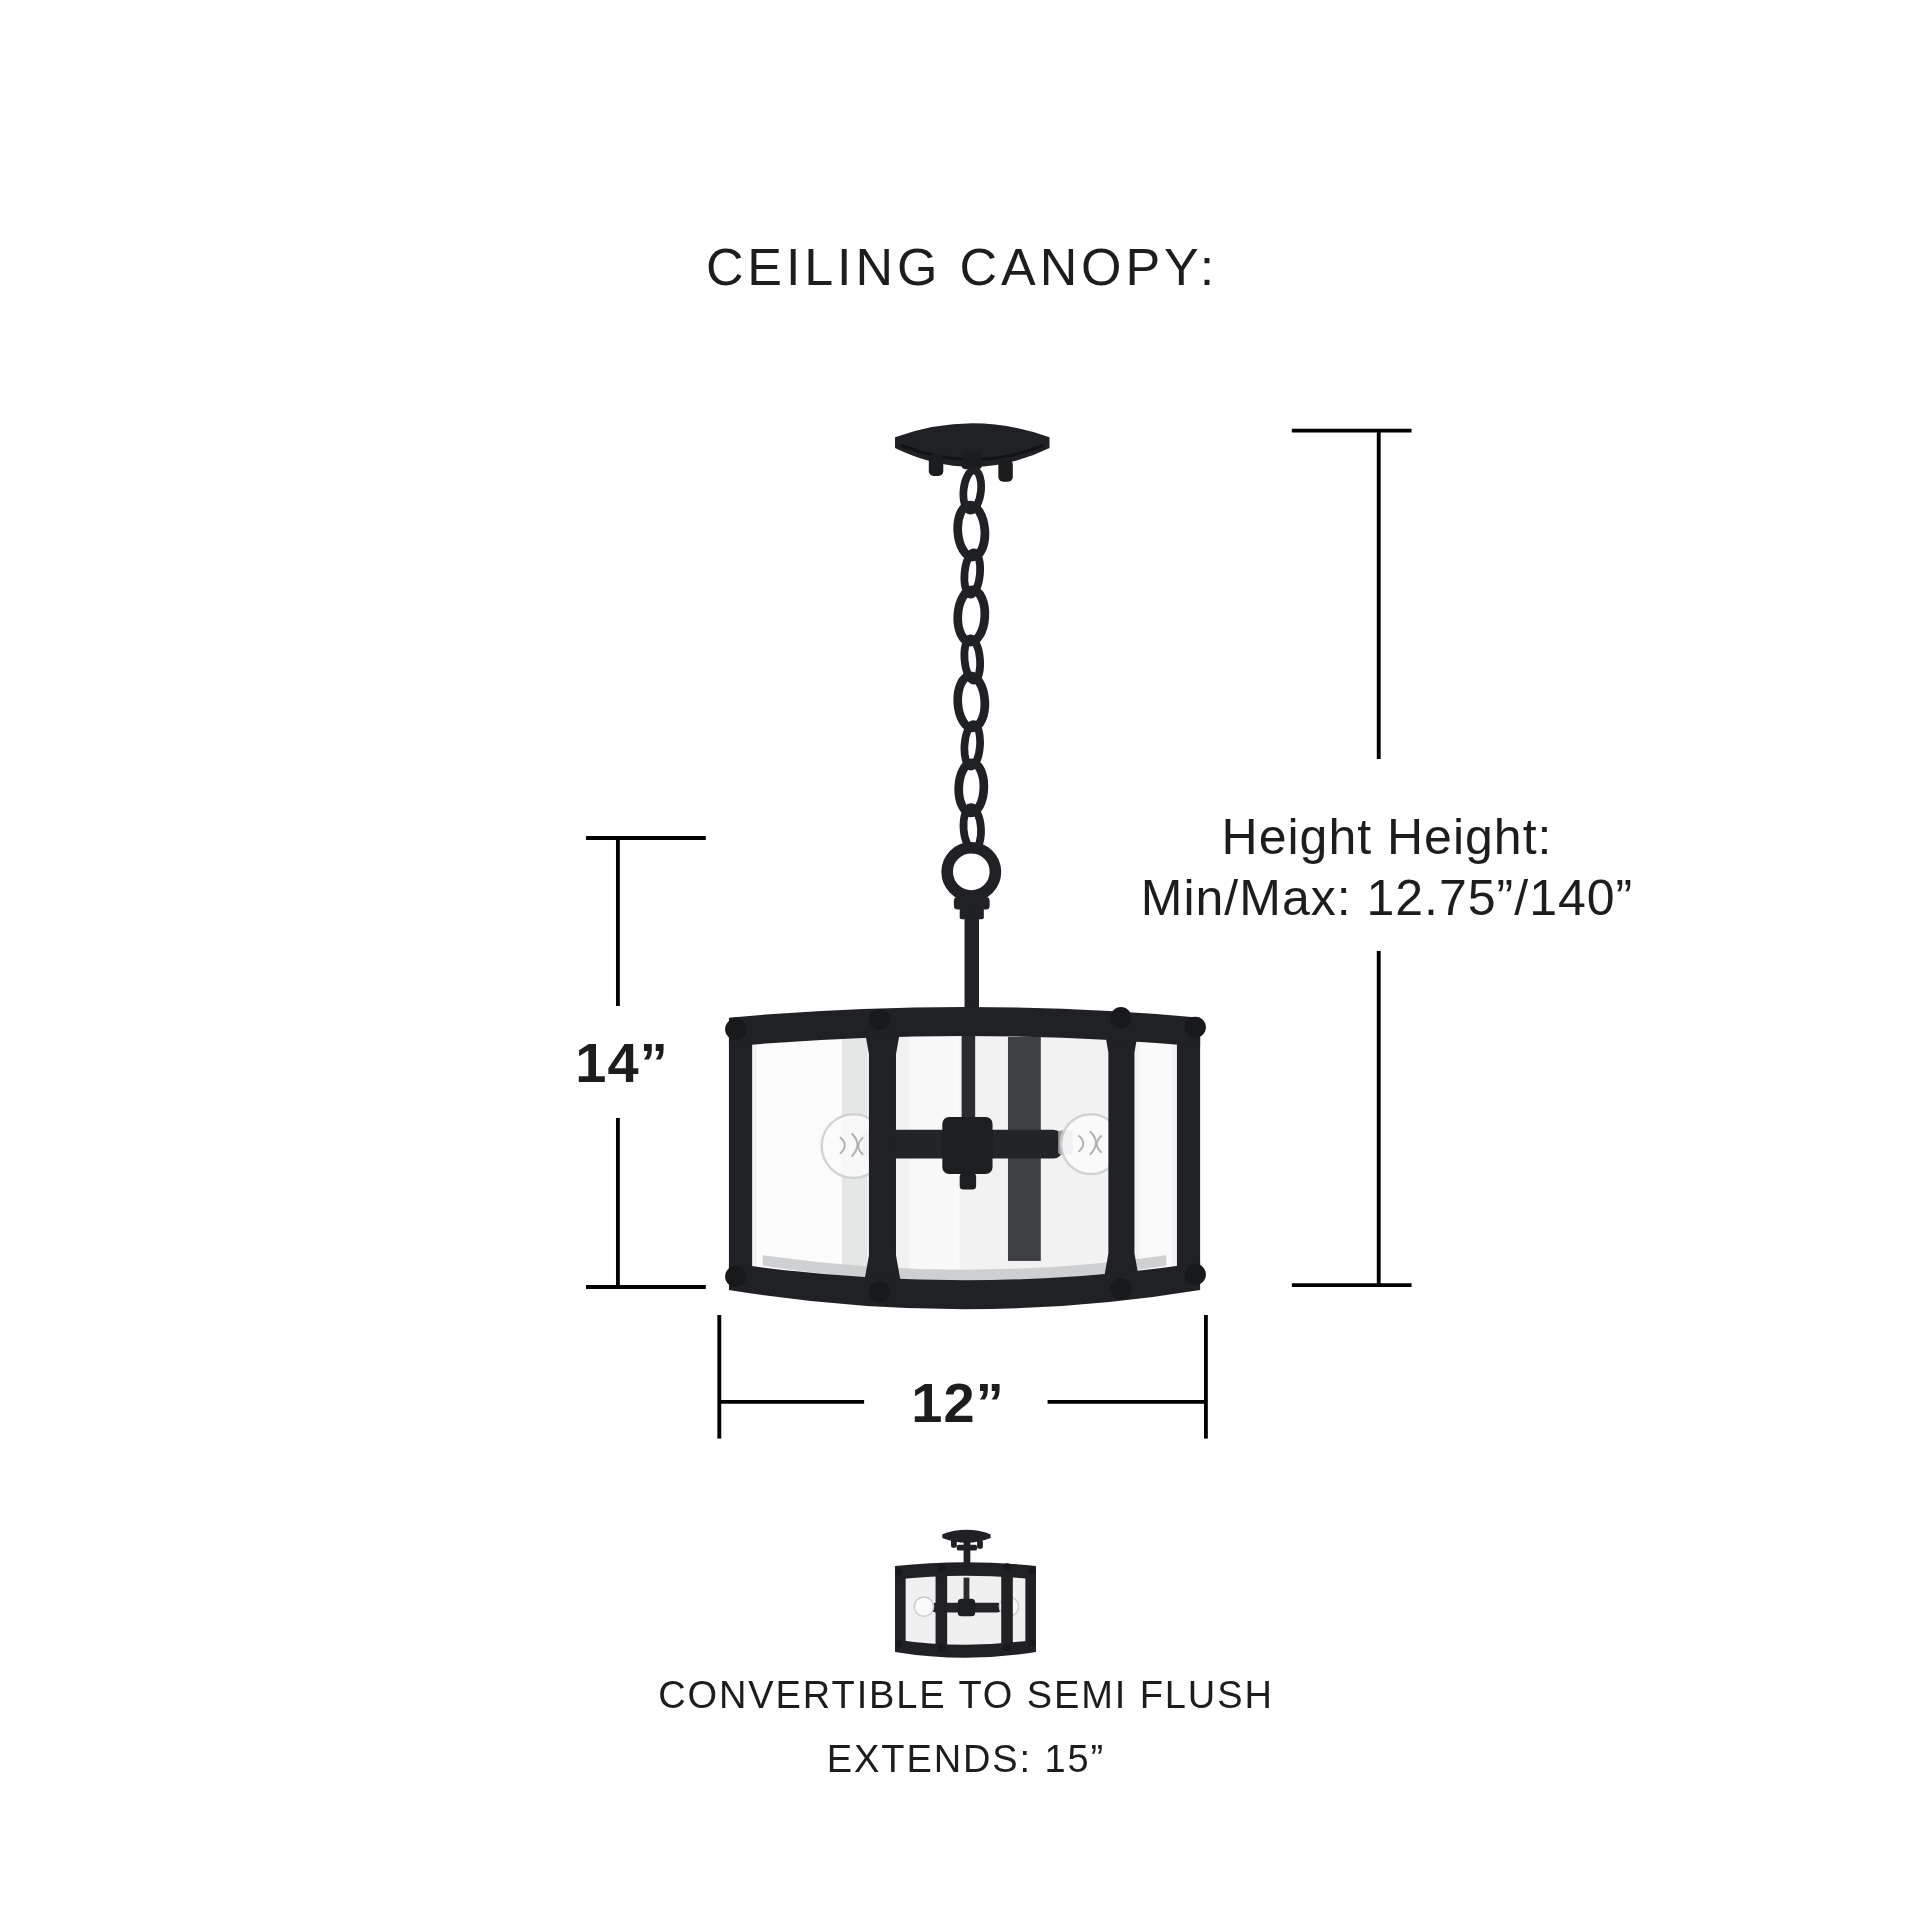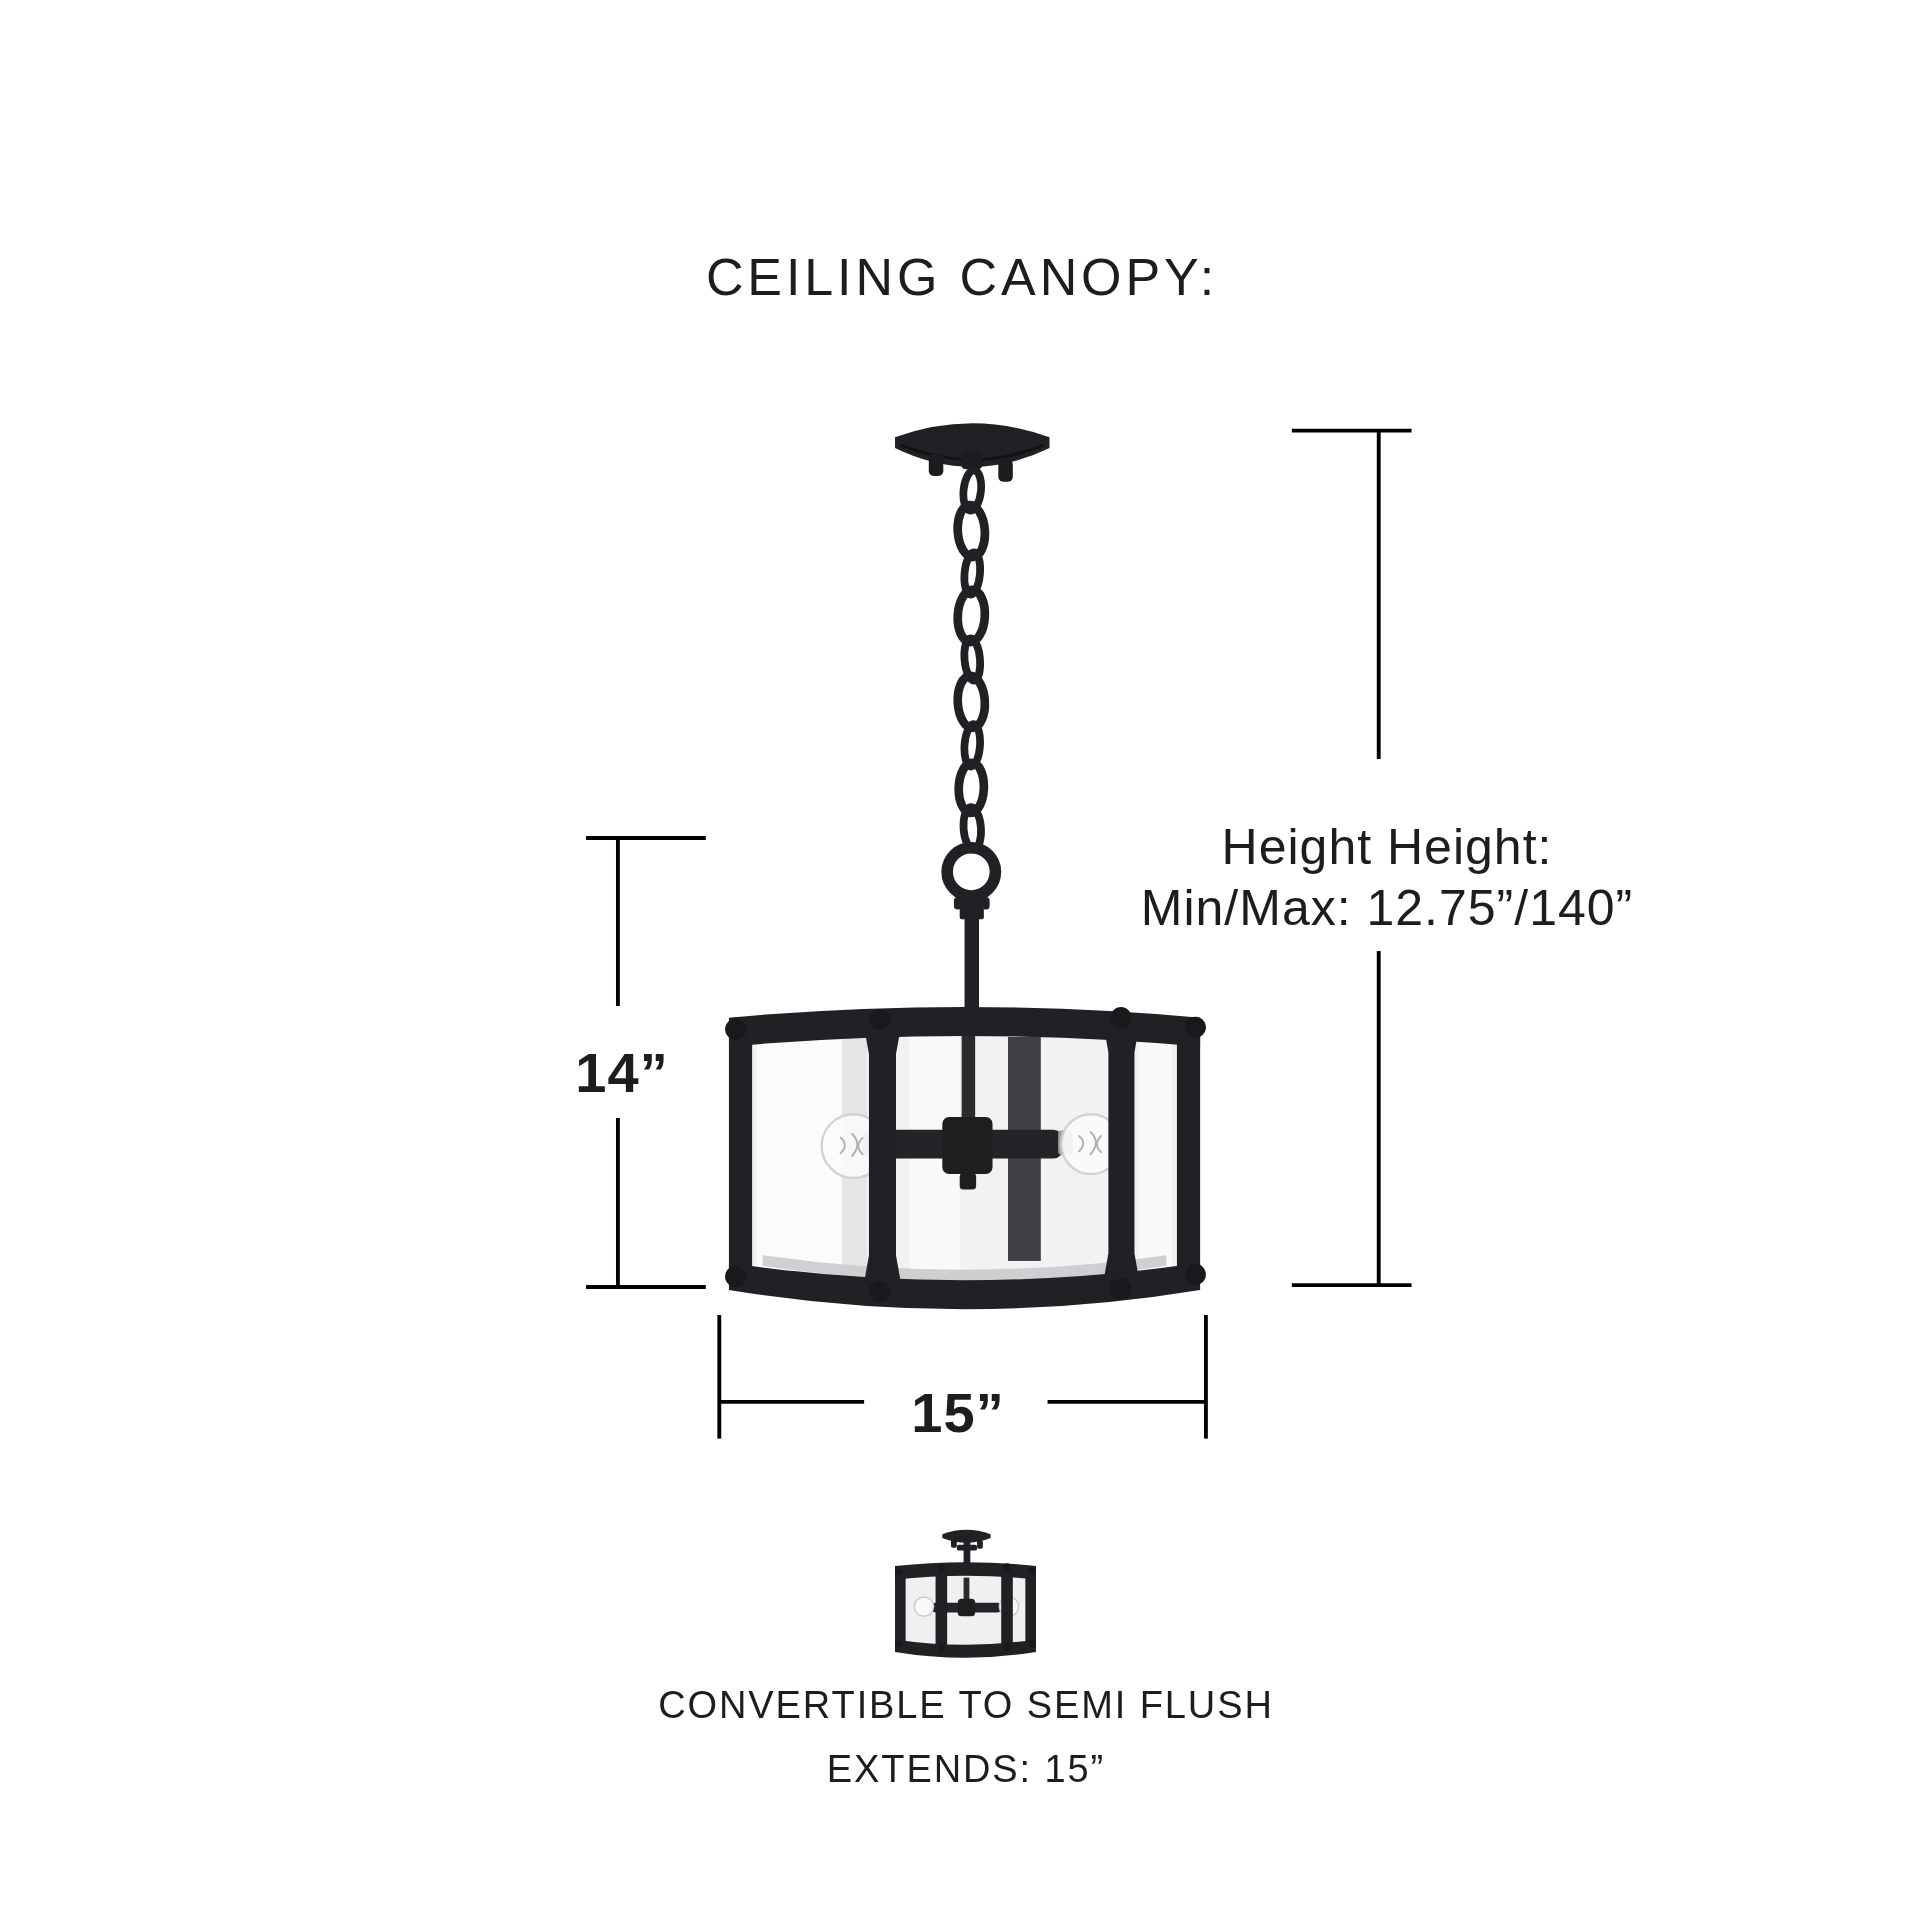"CEILING CANOPY:" .label { margin-top: 10px -> none }
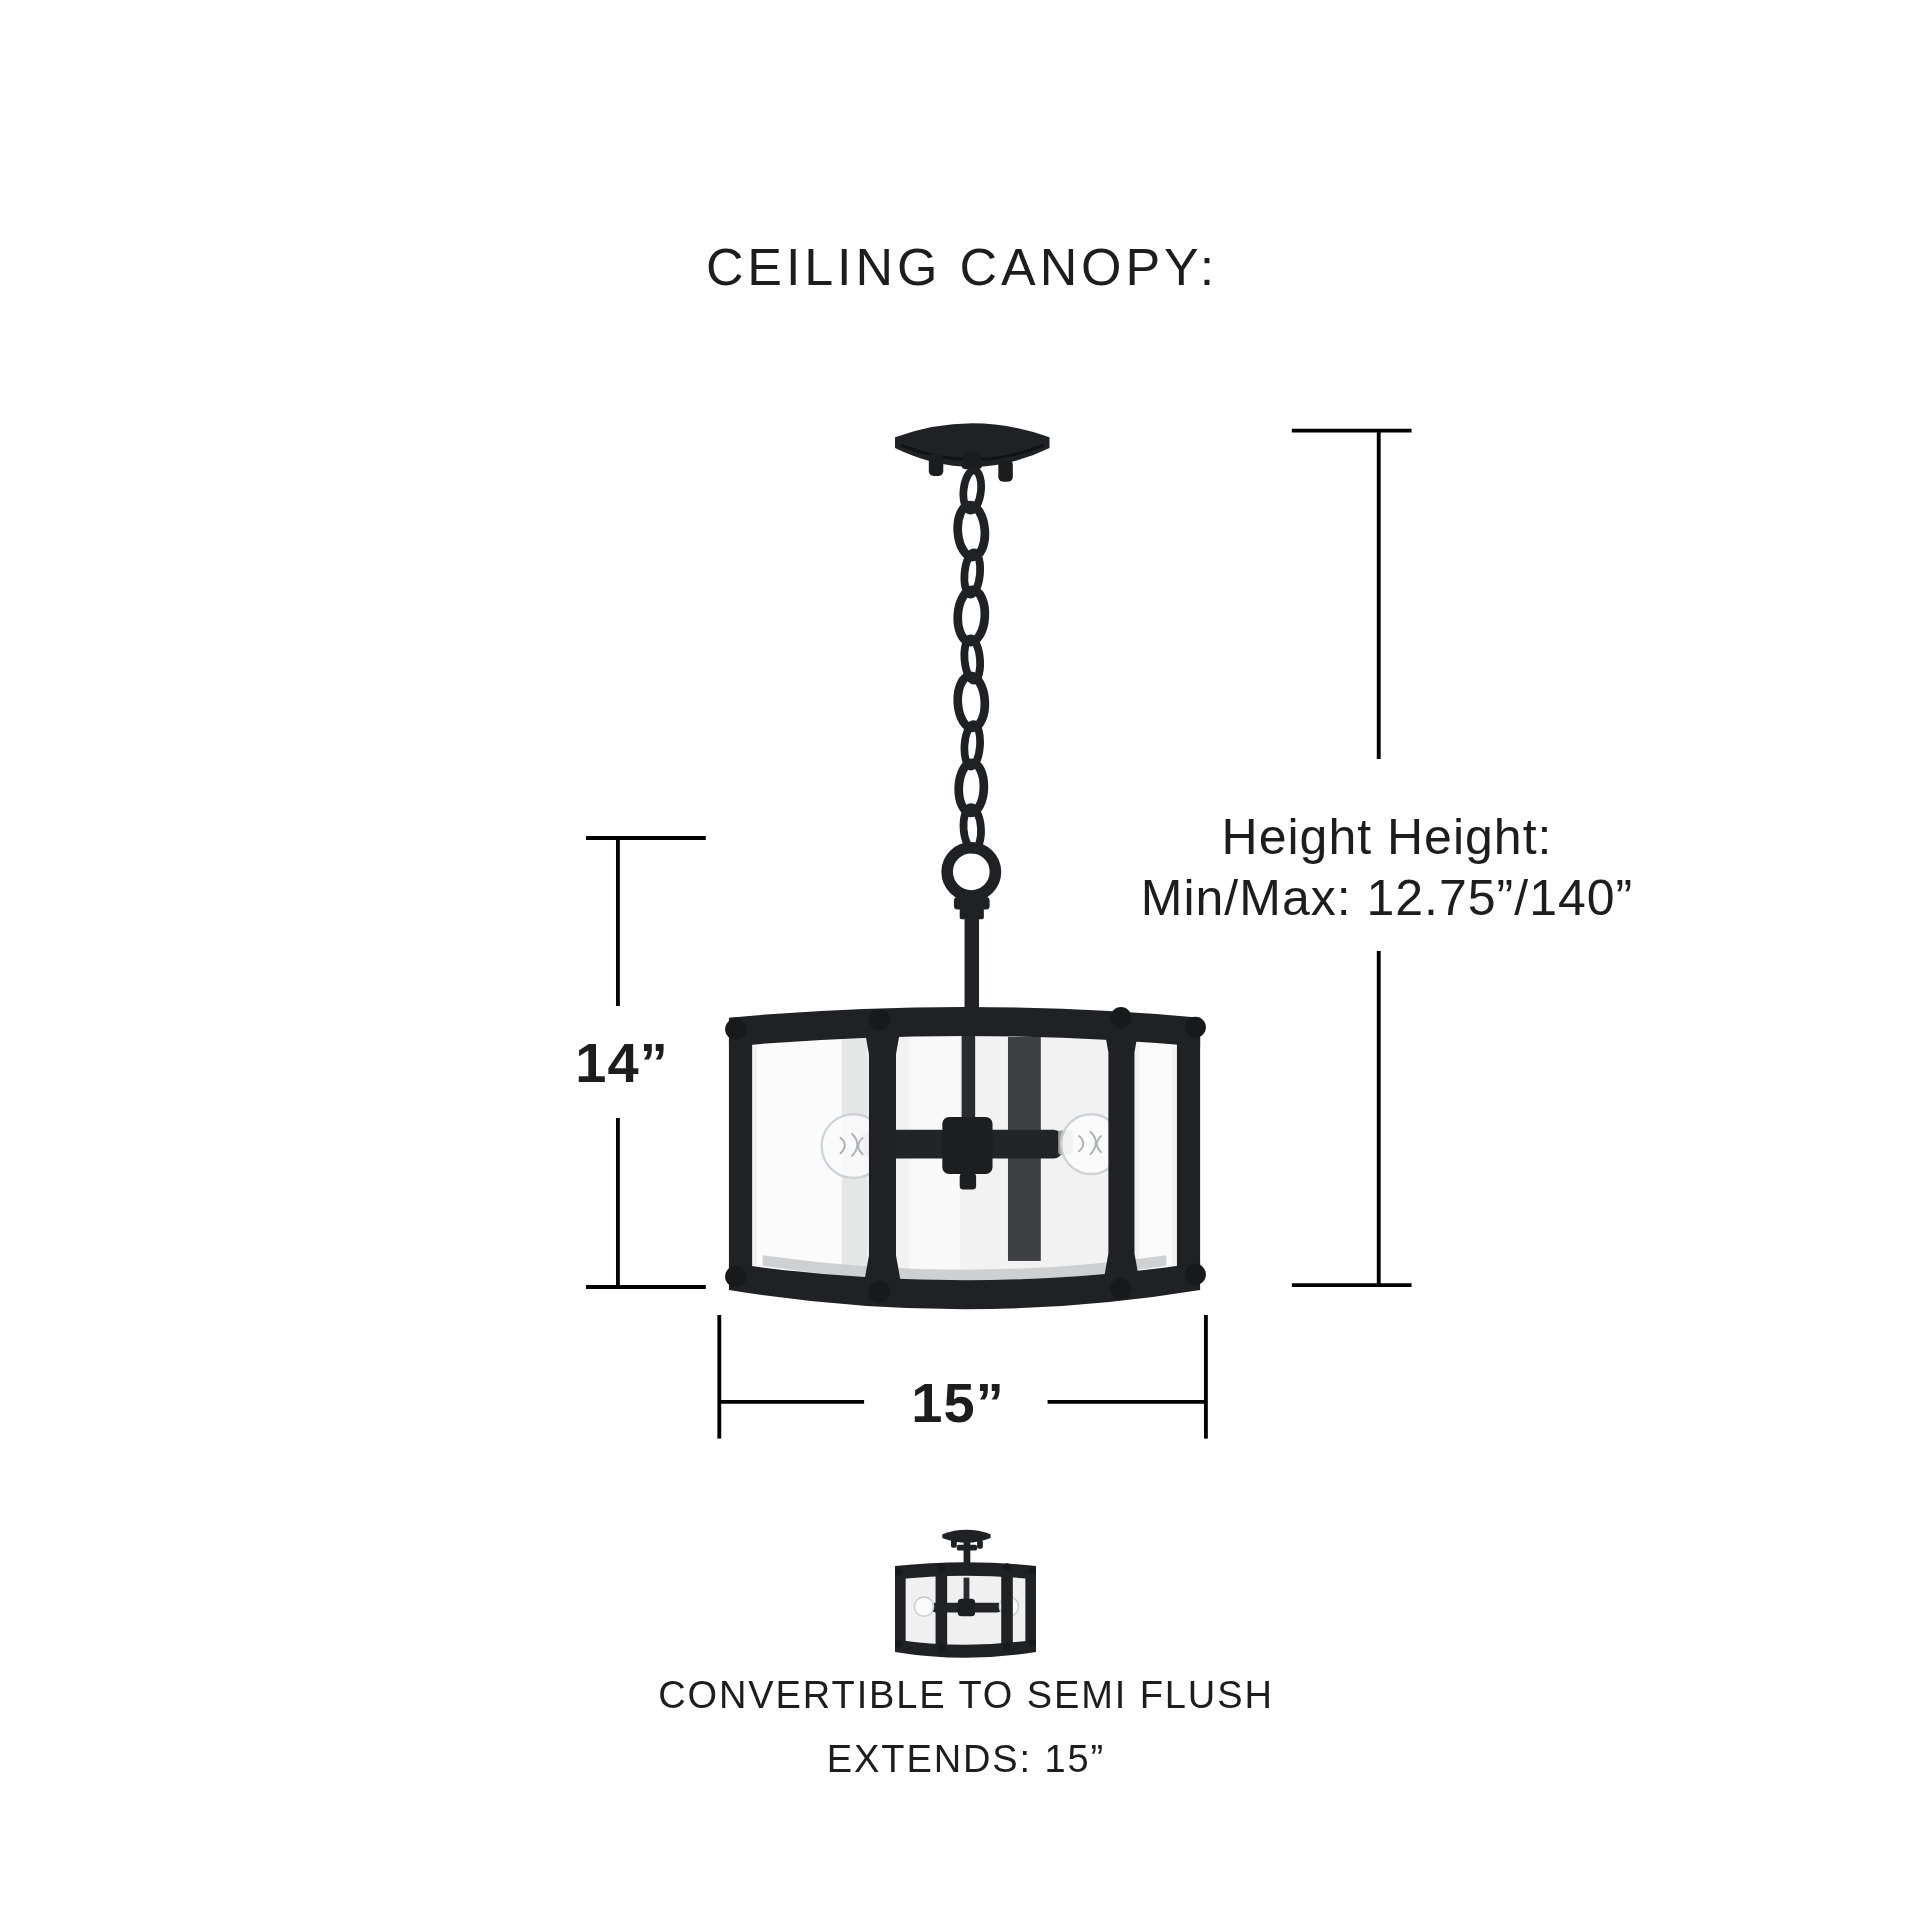"15”" div.label { text: 15 -> 12 }
